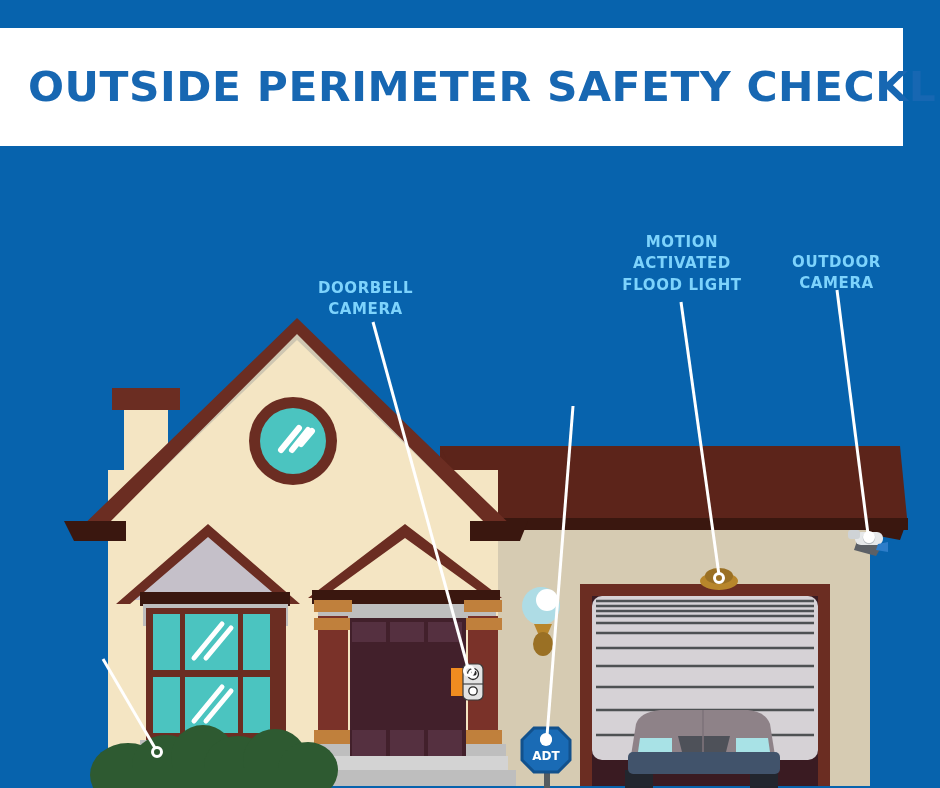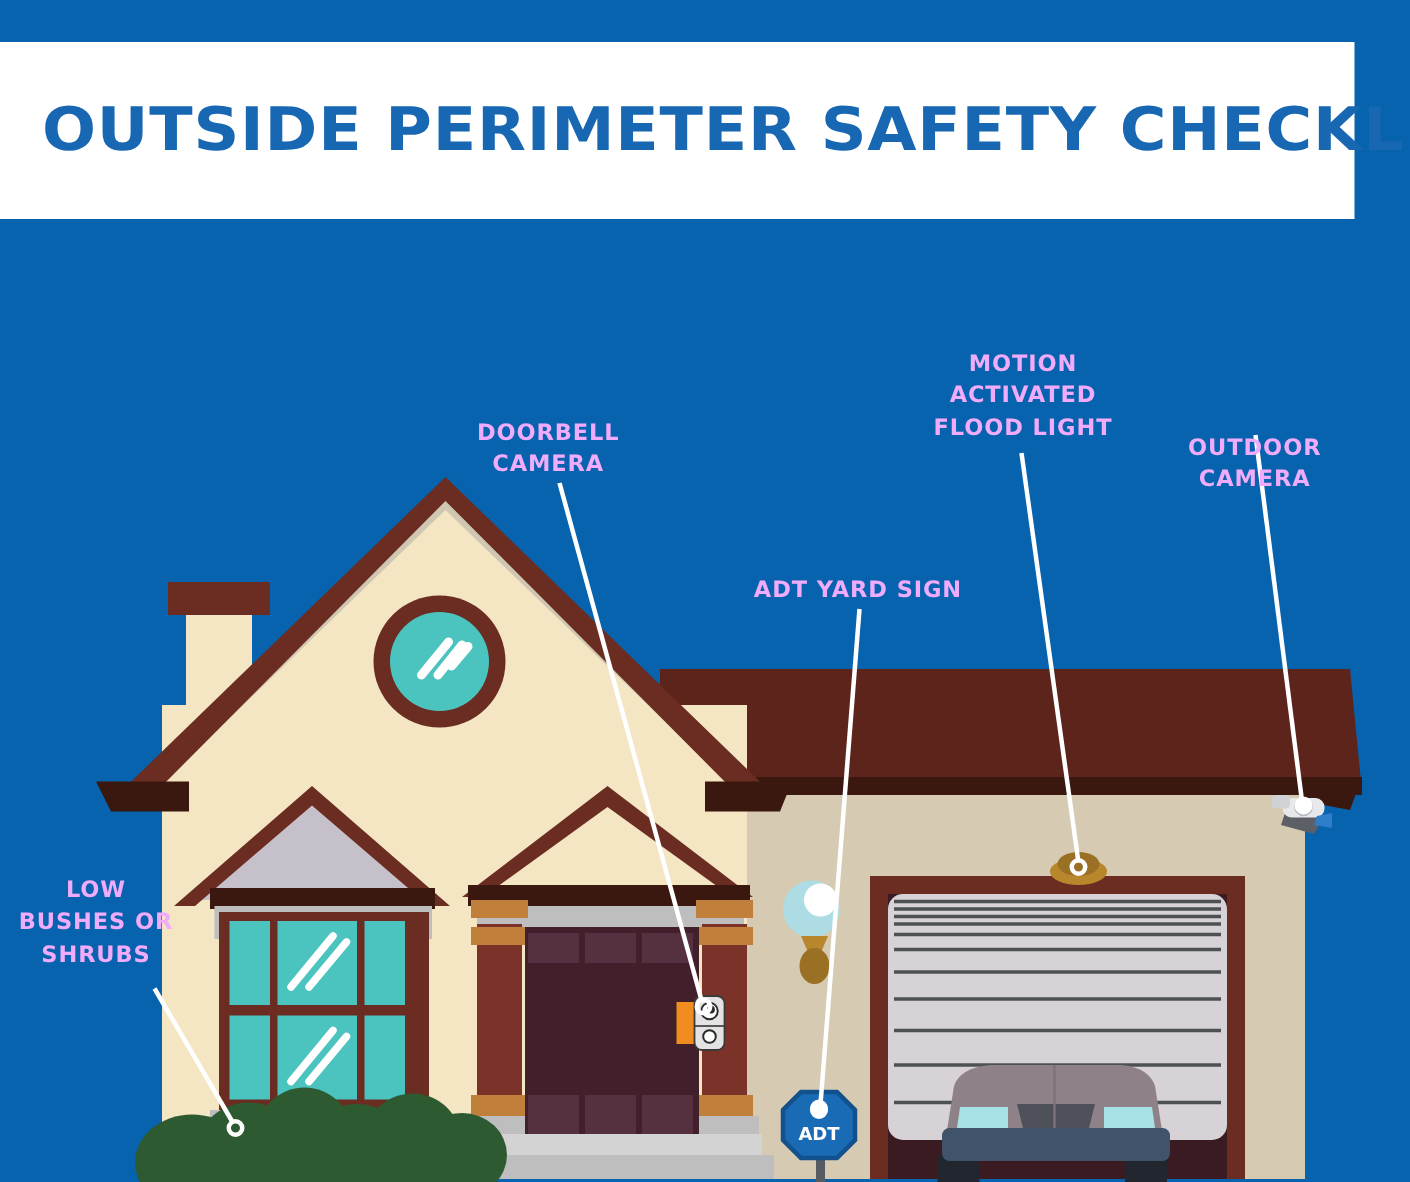"MOTION" .callout { color: #f0abfc -> #7dd3fc }
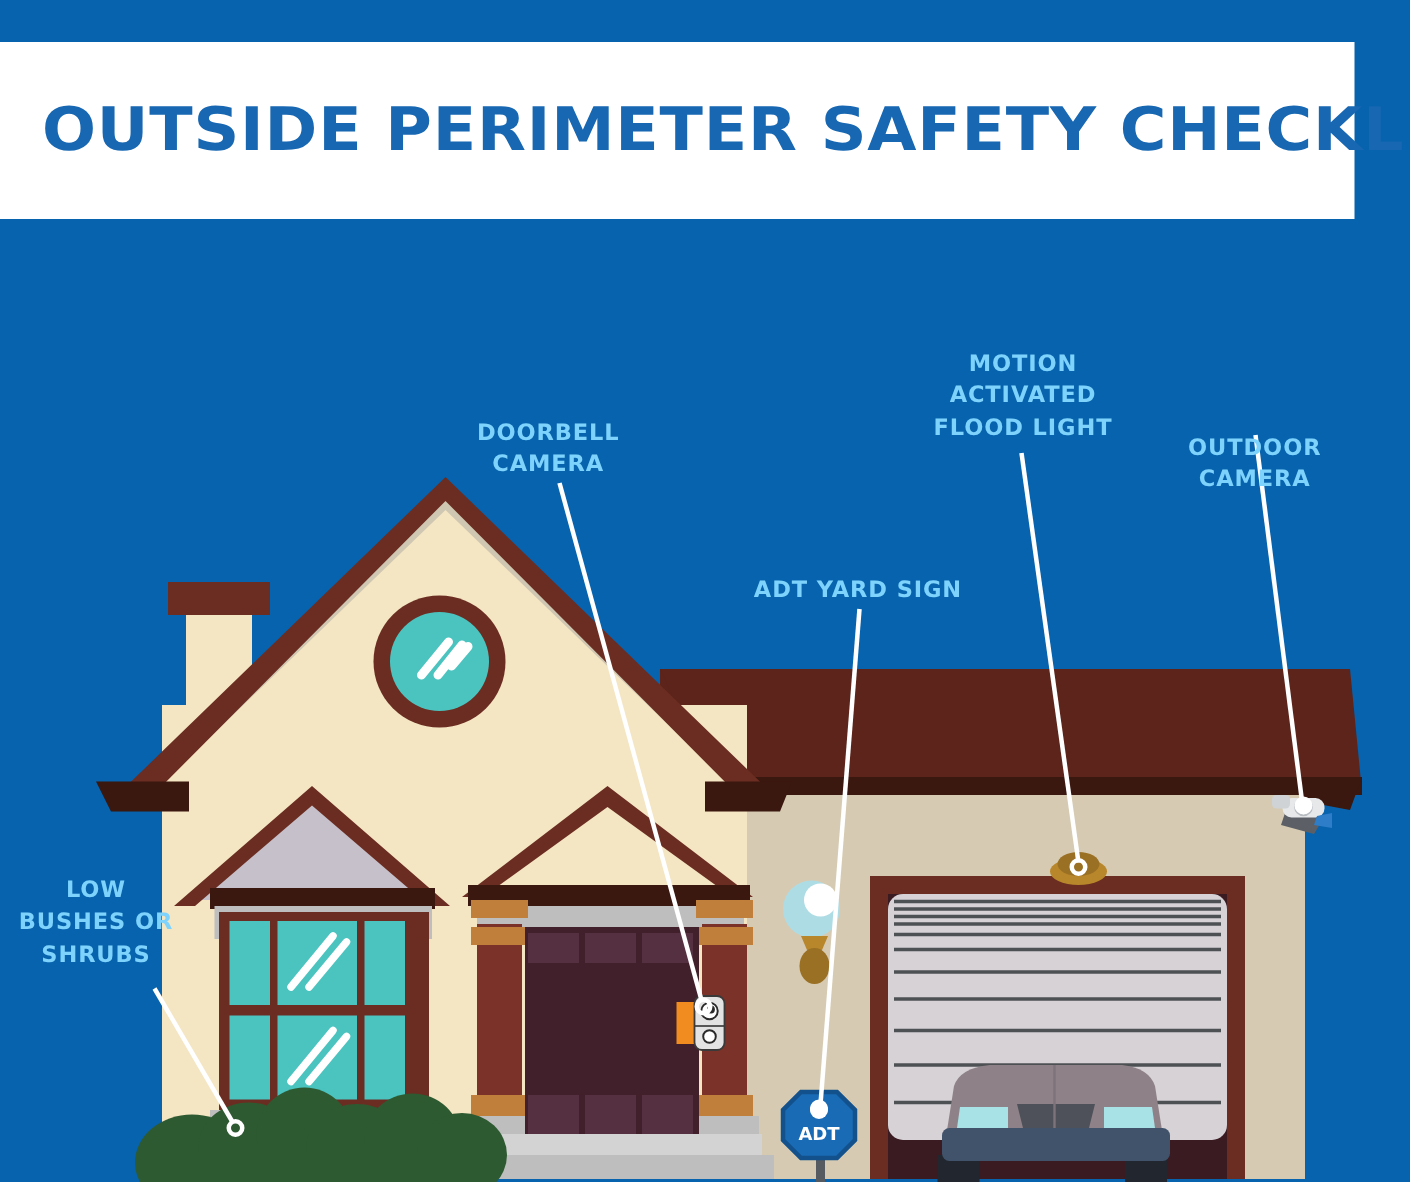"OUTDOOR" #label-outdoor-camera { margin-top: 36px -> none }
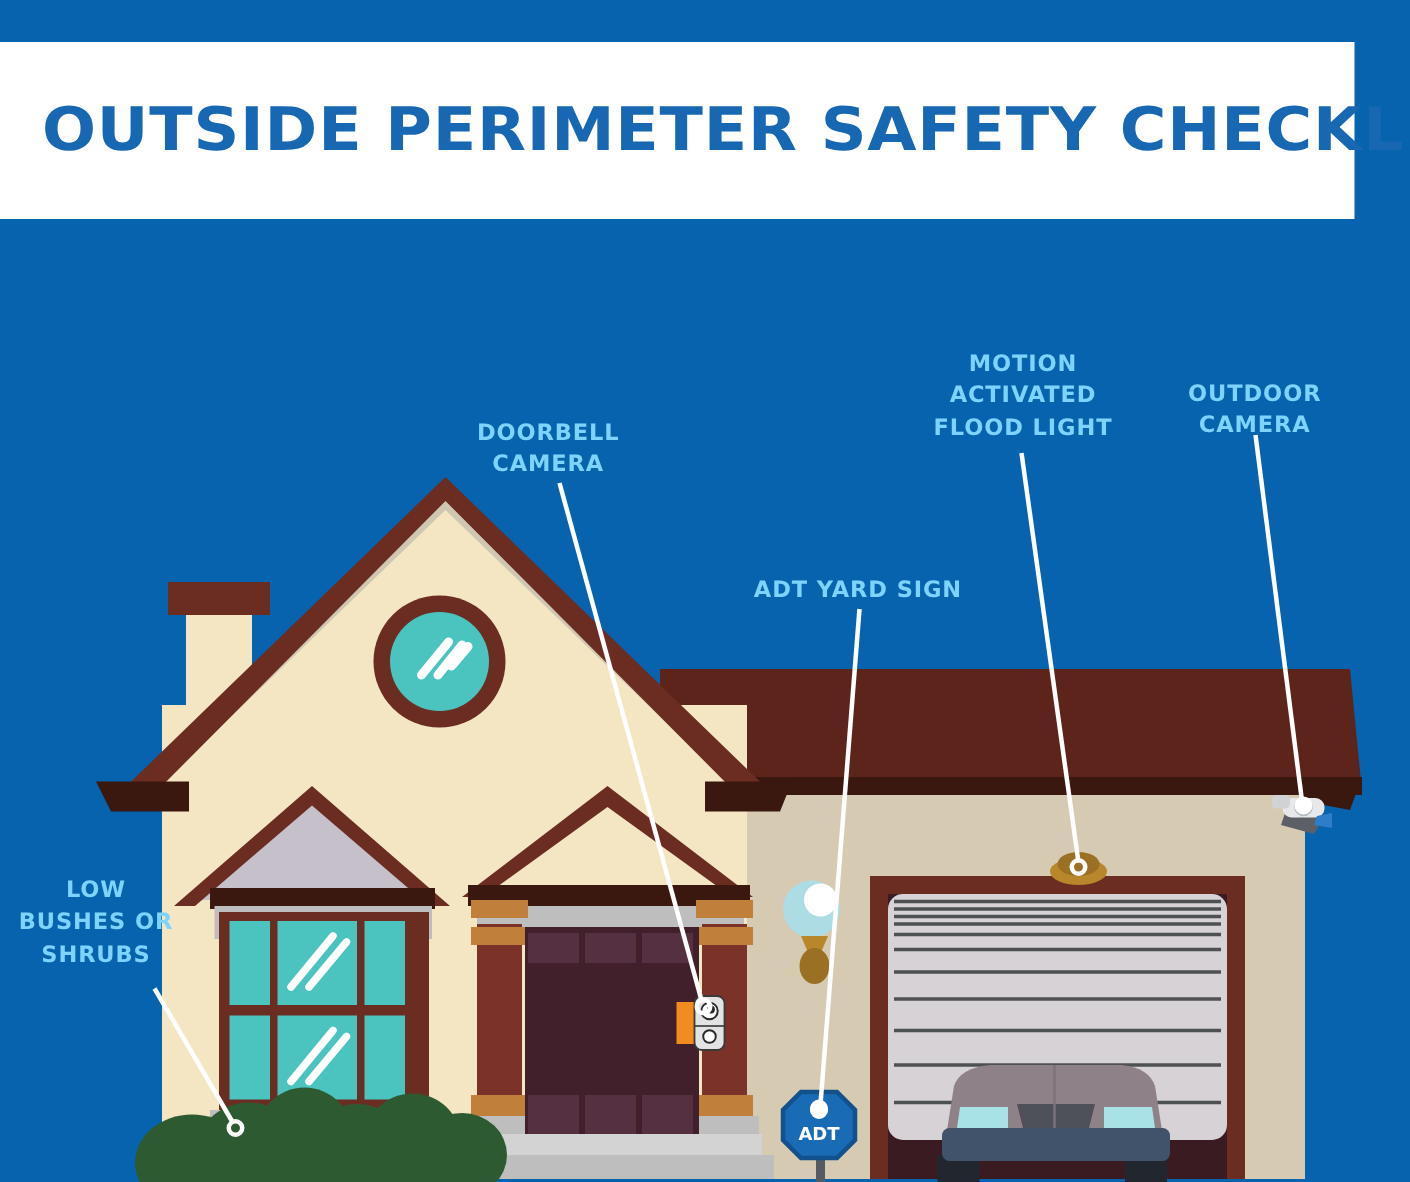"ADT YARD SIGN" div.callout { html: <div>ADT YARD SIGN</div> -> none }
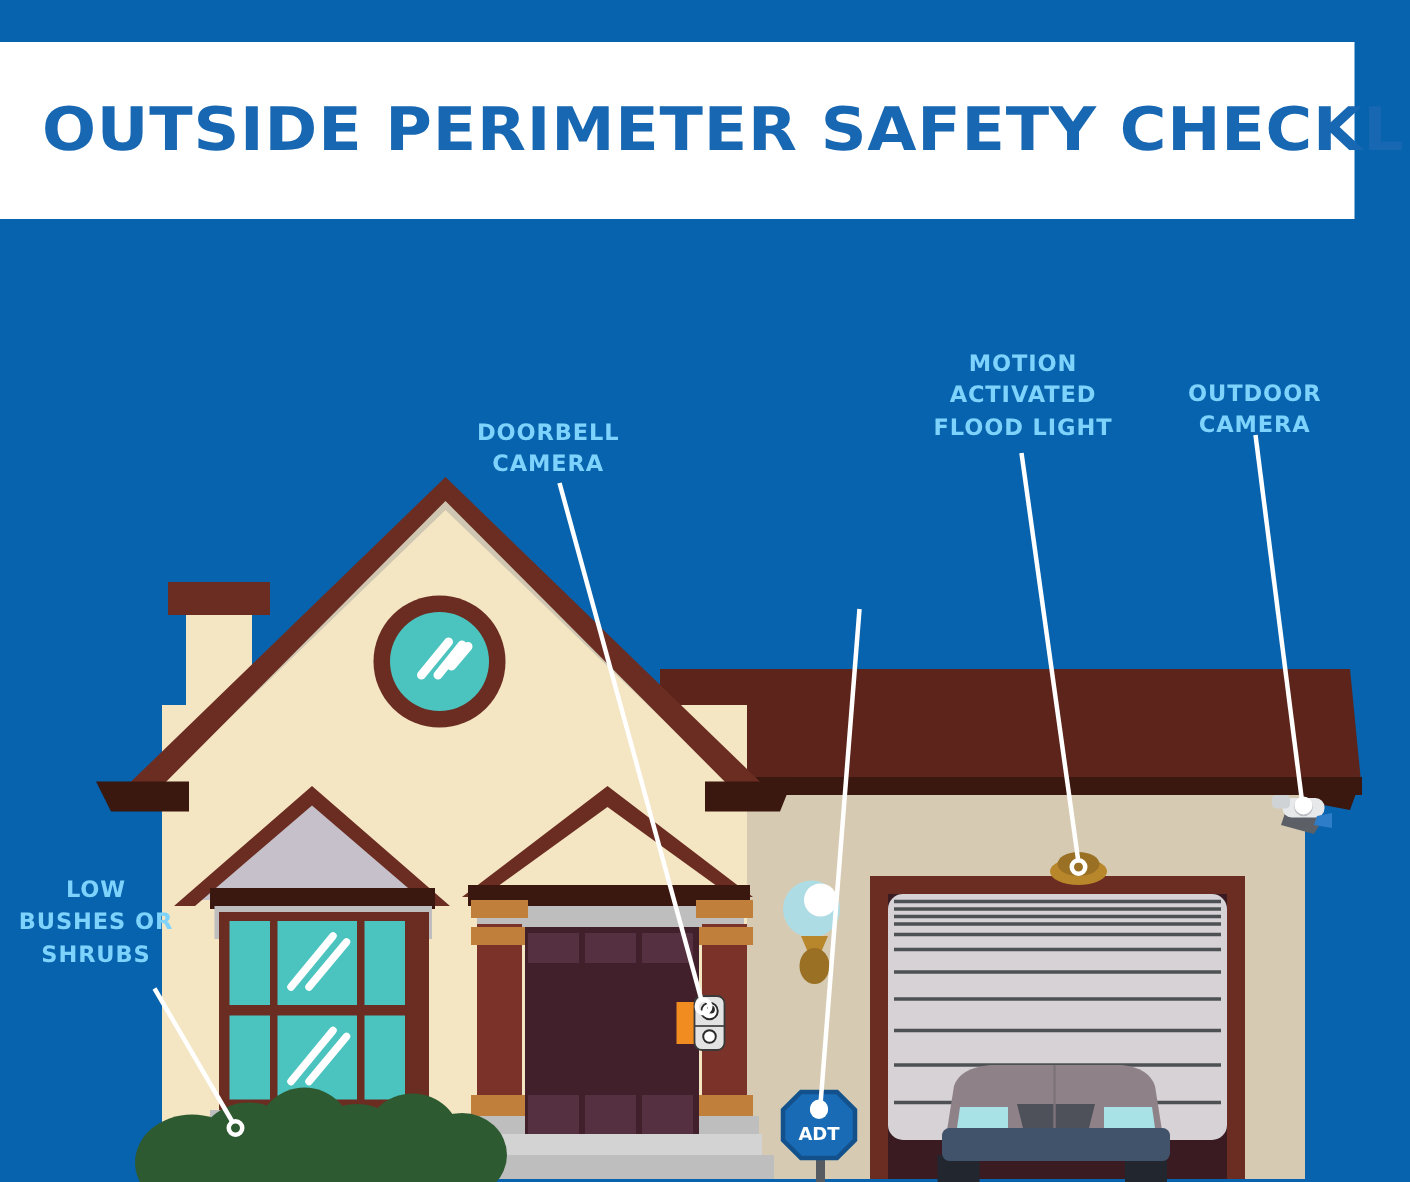"LOW" div.callout { html: <div>LOW BUSHES OR SHRUBS</div> -> none }
